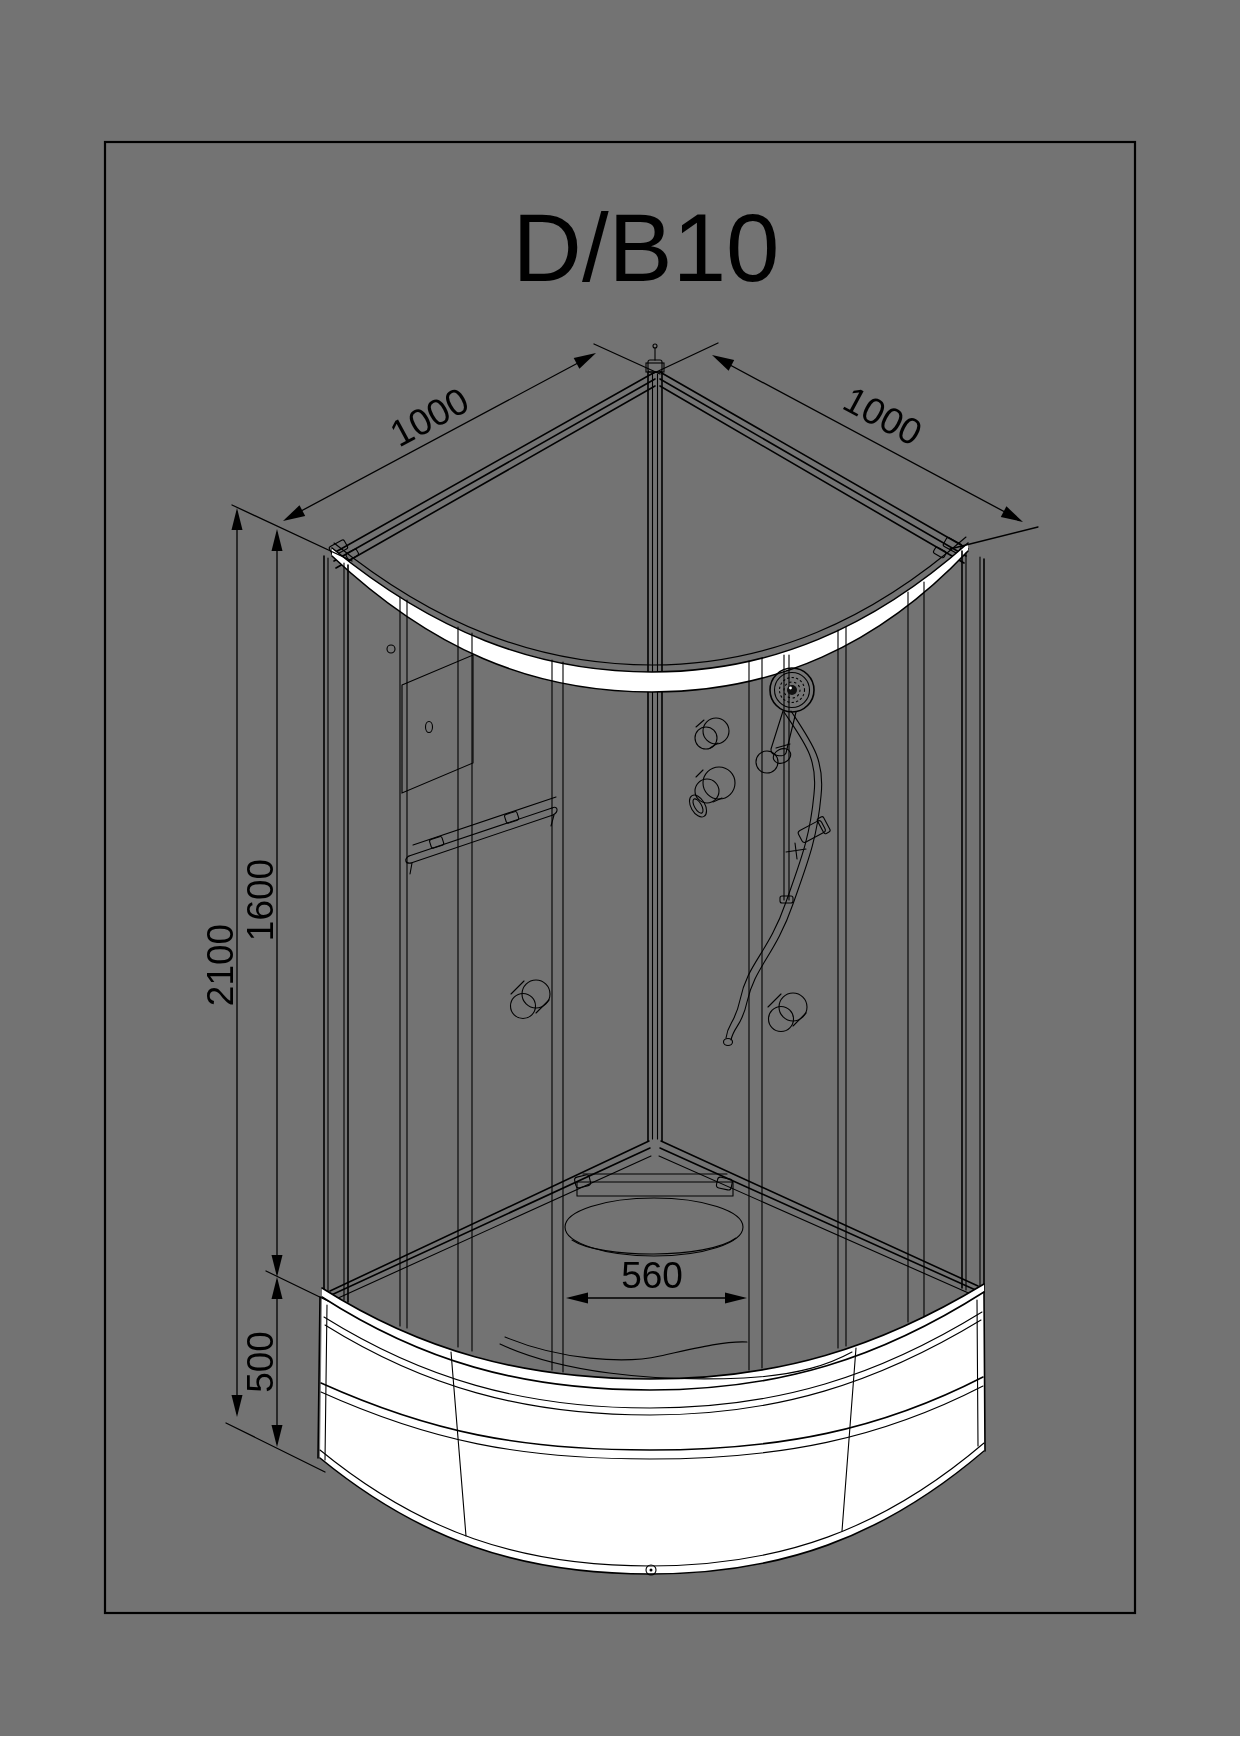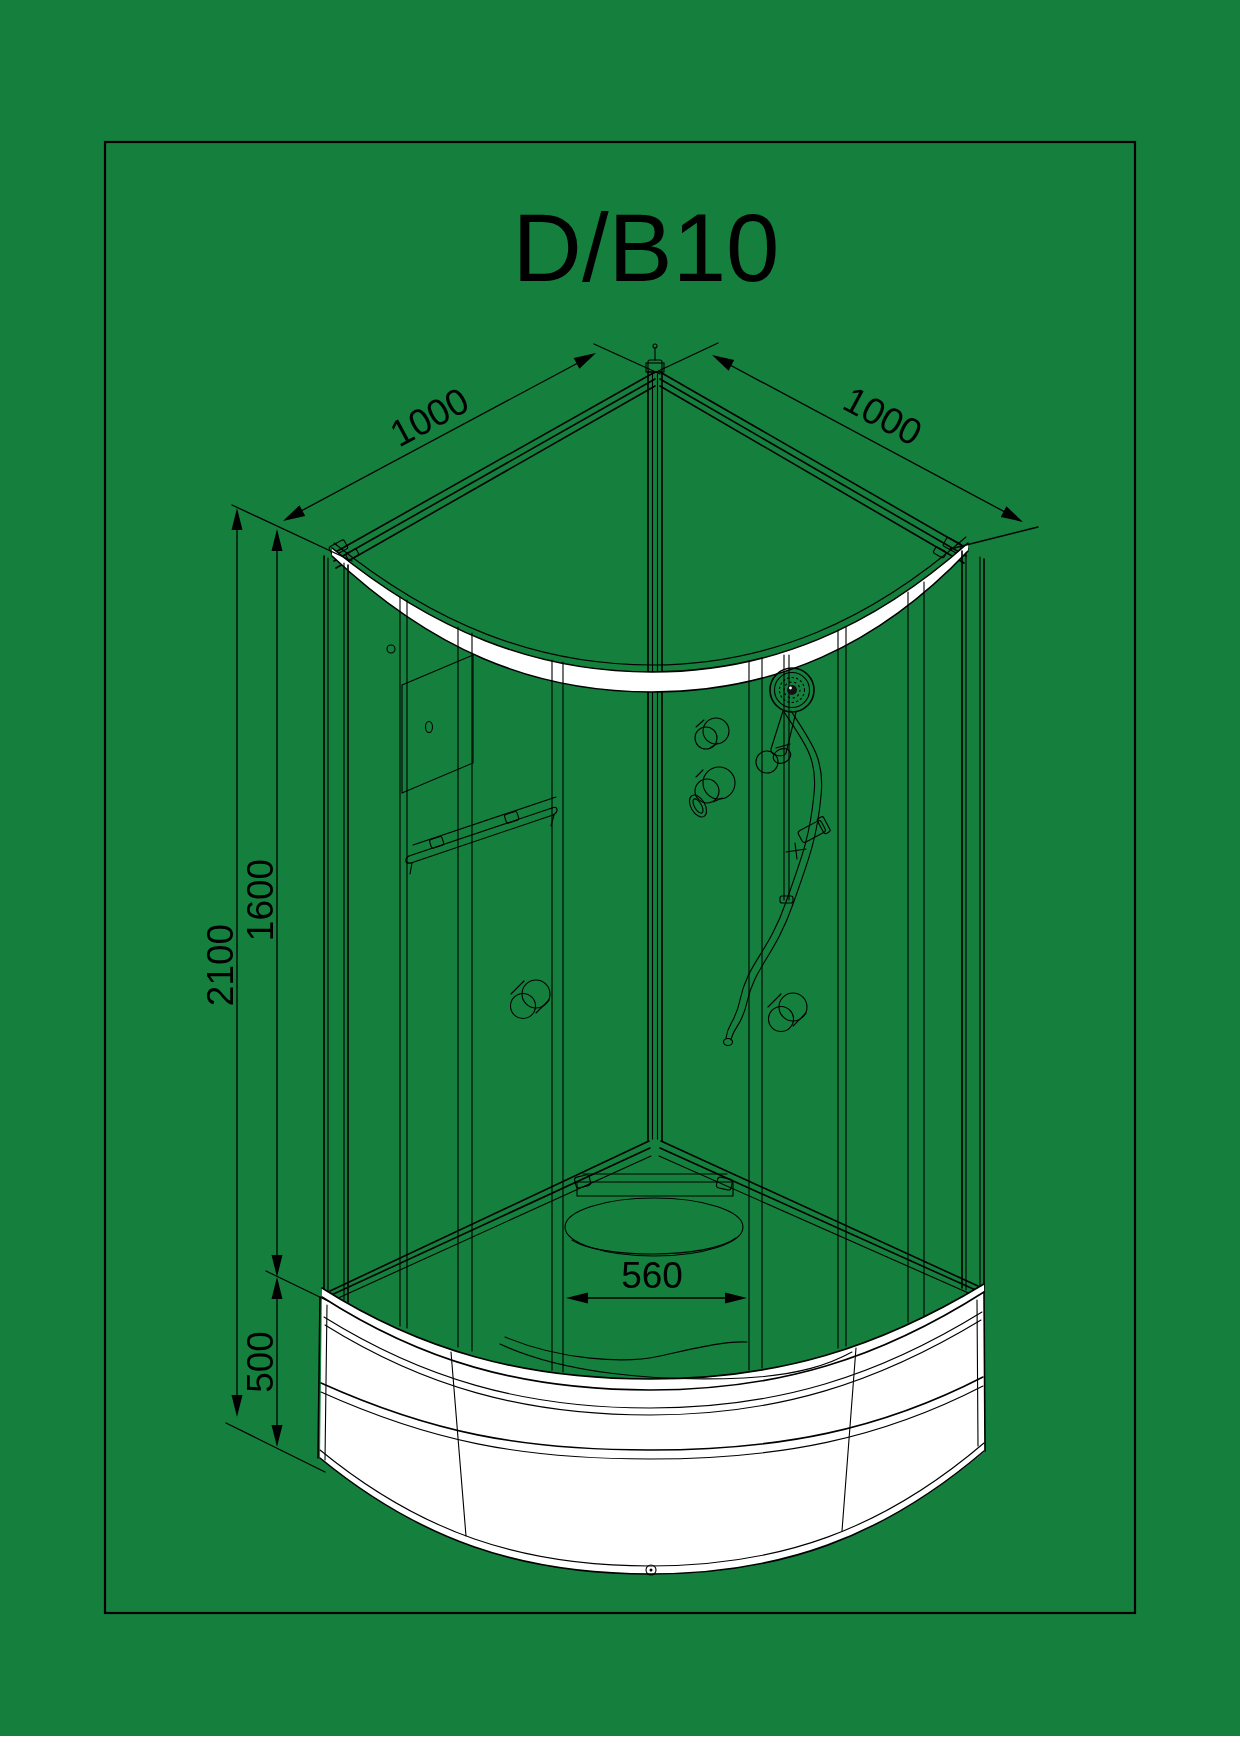"D/B10" #canvas { background: #15803d -> #737373 }
